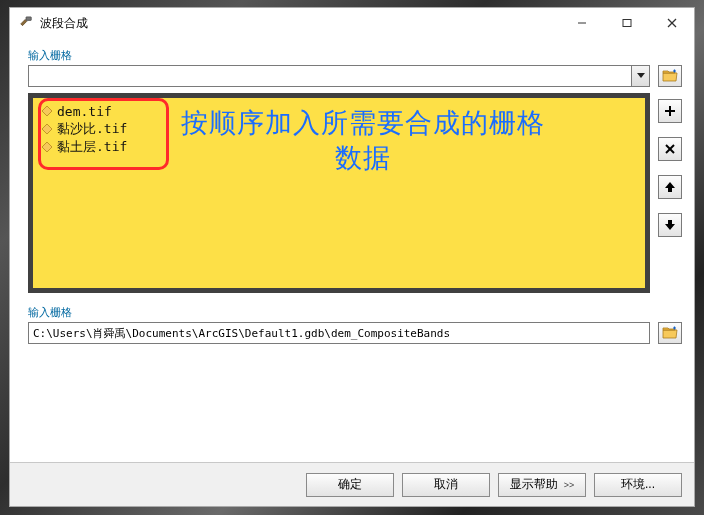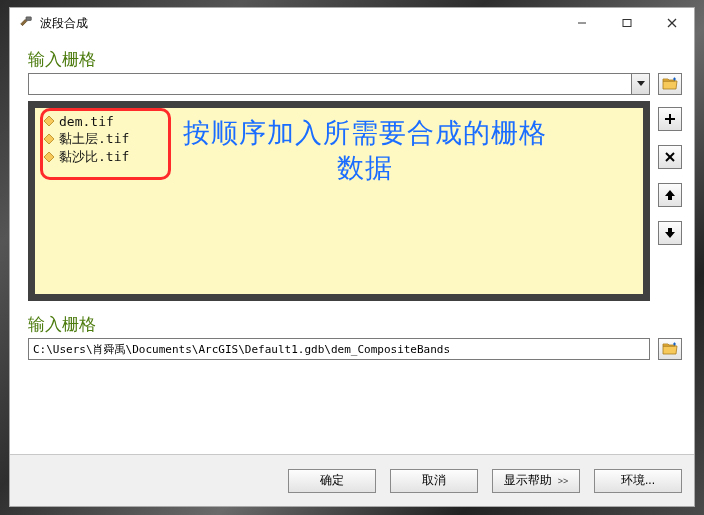"输入栅格" .label { color: #4d7c0f -> #0369a1; font-size: 17px -> 11px }
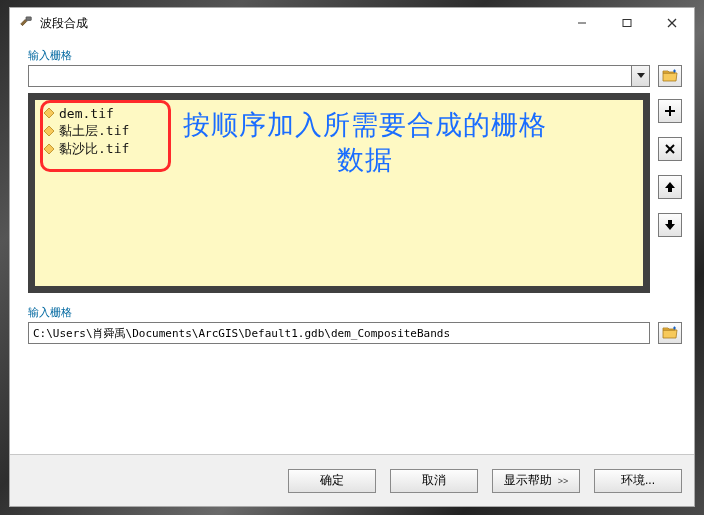"dem.tif" .listbox { background: #fef9c3 -> #fde047; border: 7px solid #404040 -> 5px solid #404040 }
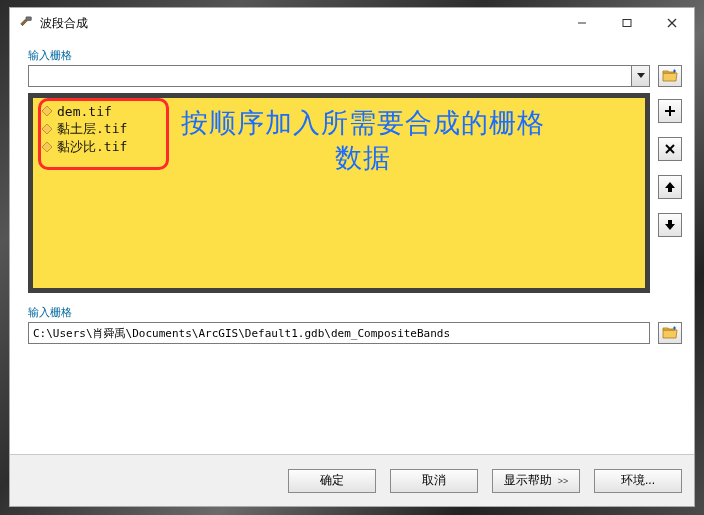"黏土层.tif" div.list-item { order: before "黏沙比.tif" -> after "黏沙比.tif" }
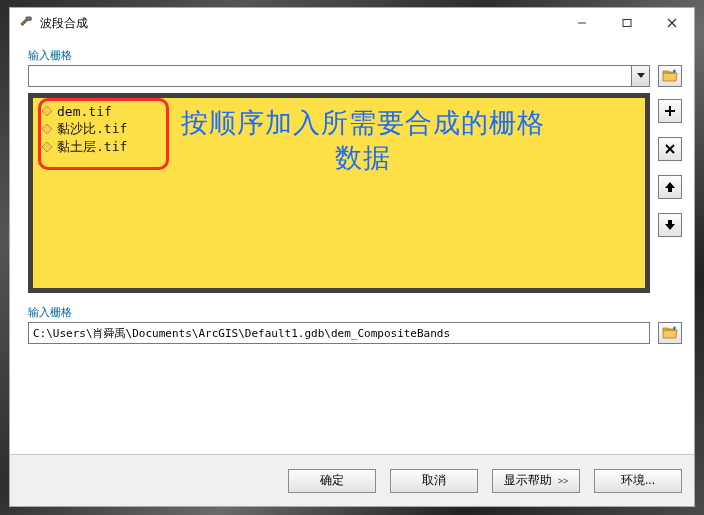"确定" .button-bar { gap: 14px -> 8px; height: 52px -> 44px }
